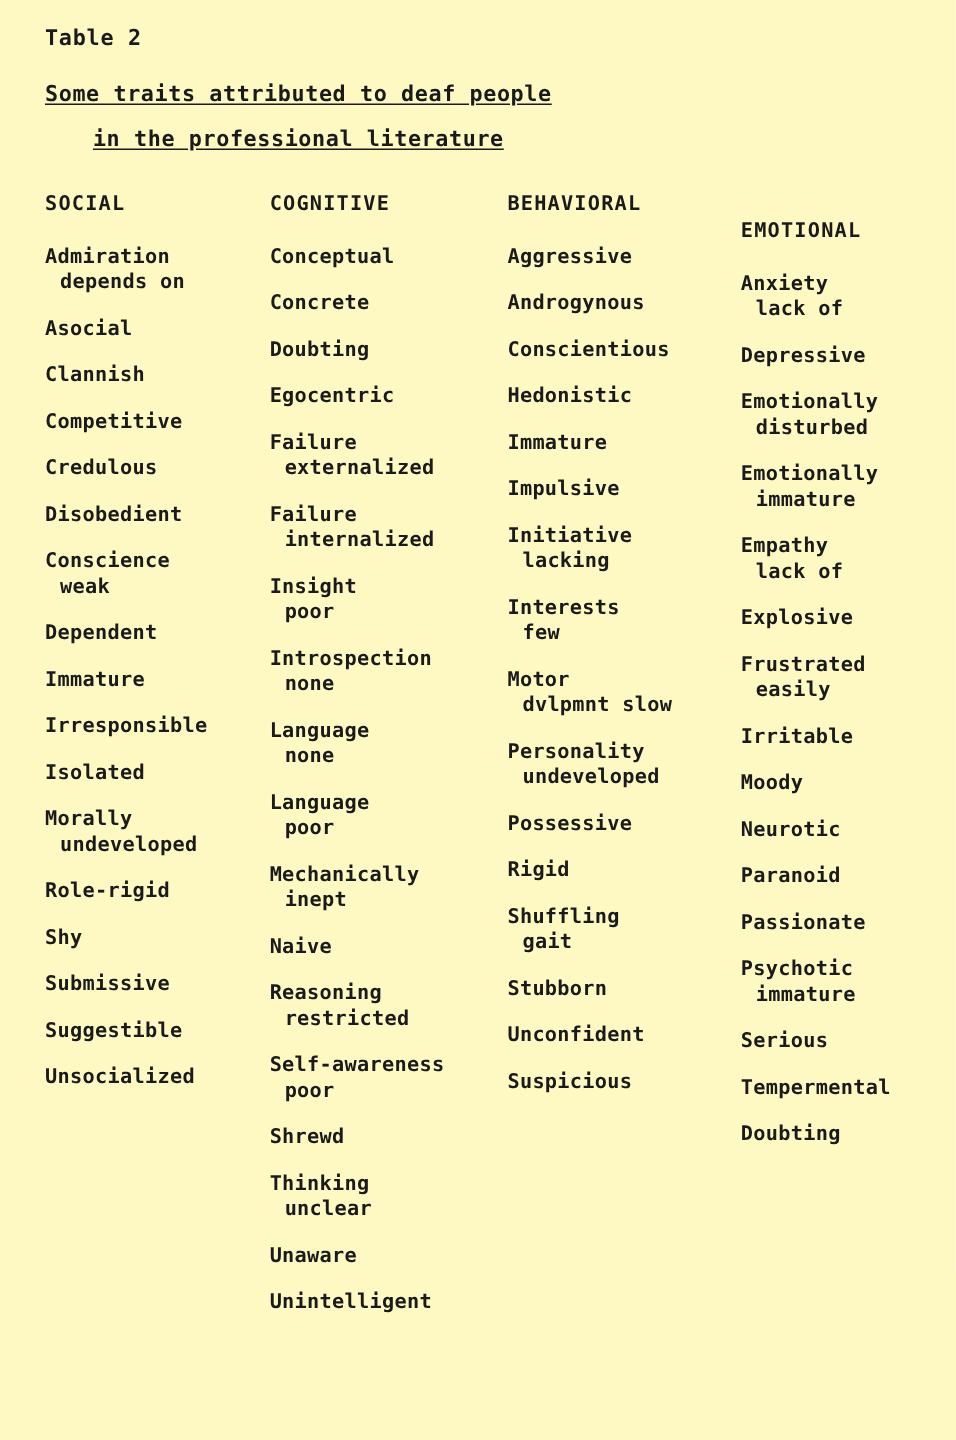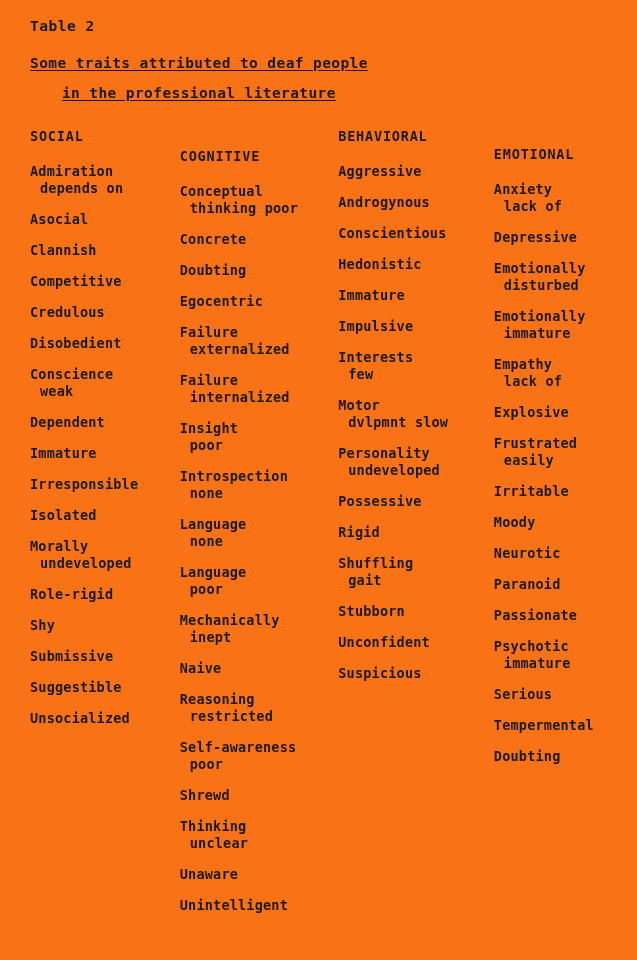"Table 2" .page { background: #f97316 -> #fef9c3 }
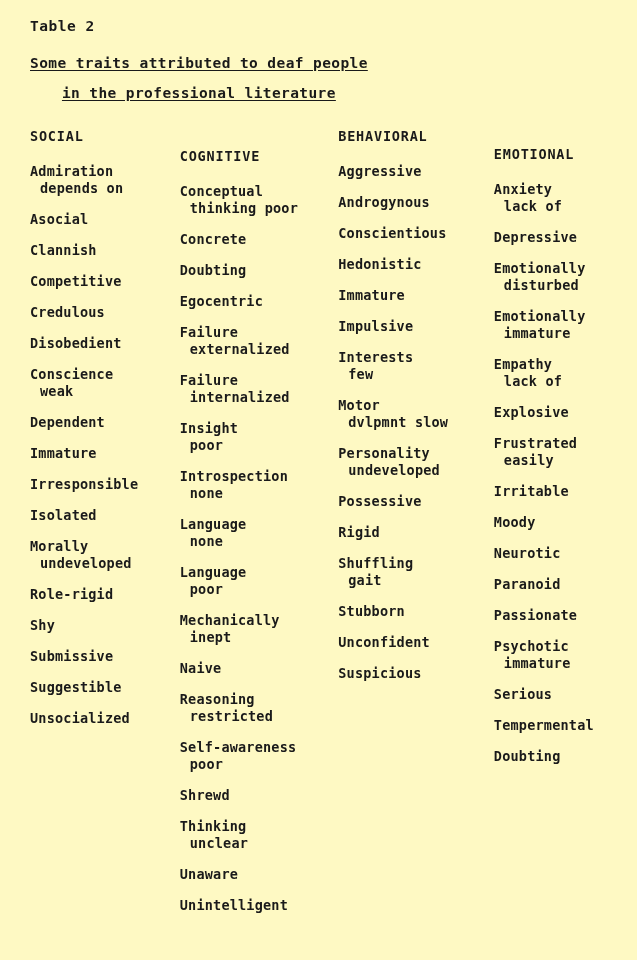"COGNITIVE" .col-1 { margin-top: 20px -> none }
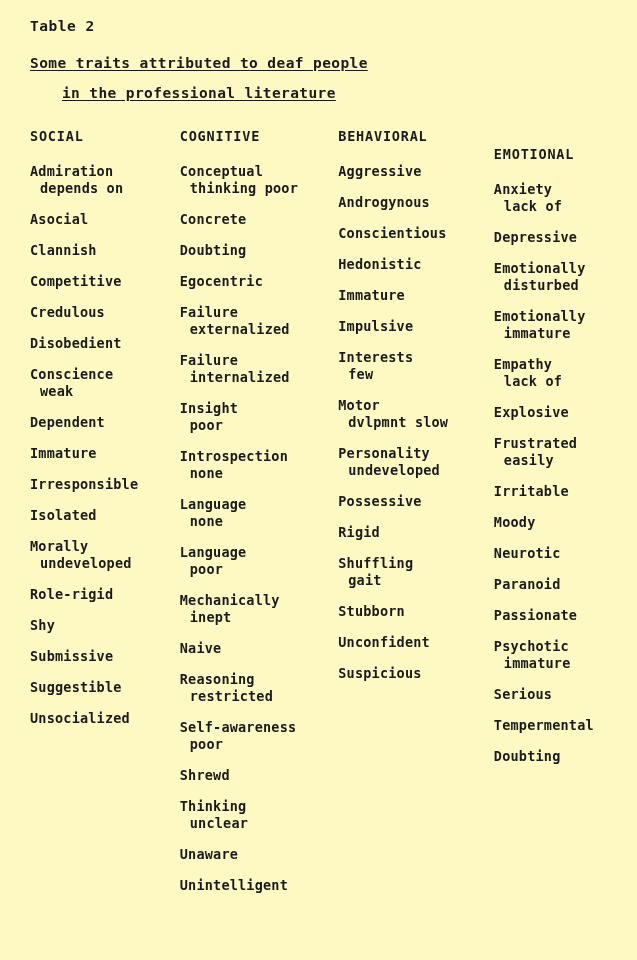"thinking poor" span.sub { html: <span>thinking poor</span> -> none }
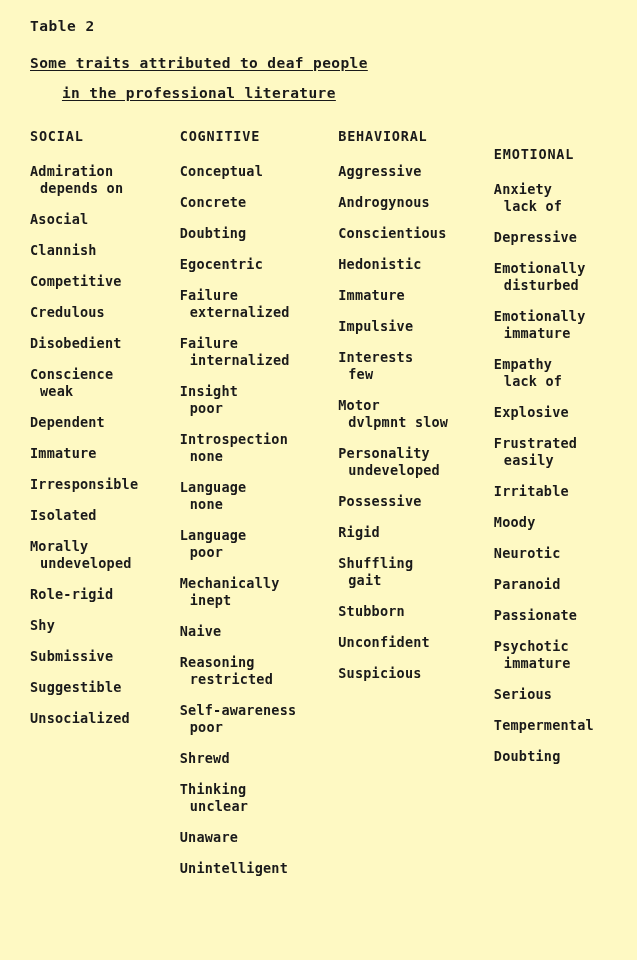"Initiative" div.entry { html: none -> <div><span>Initiative</span><span>lacking</span></div> }
